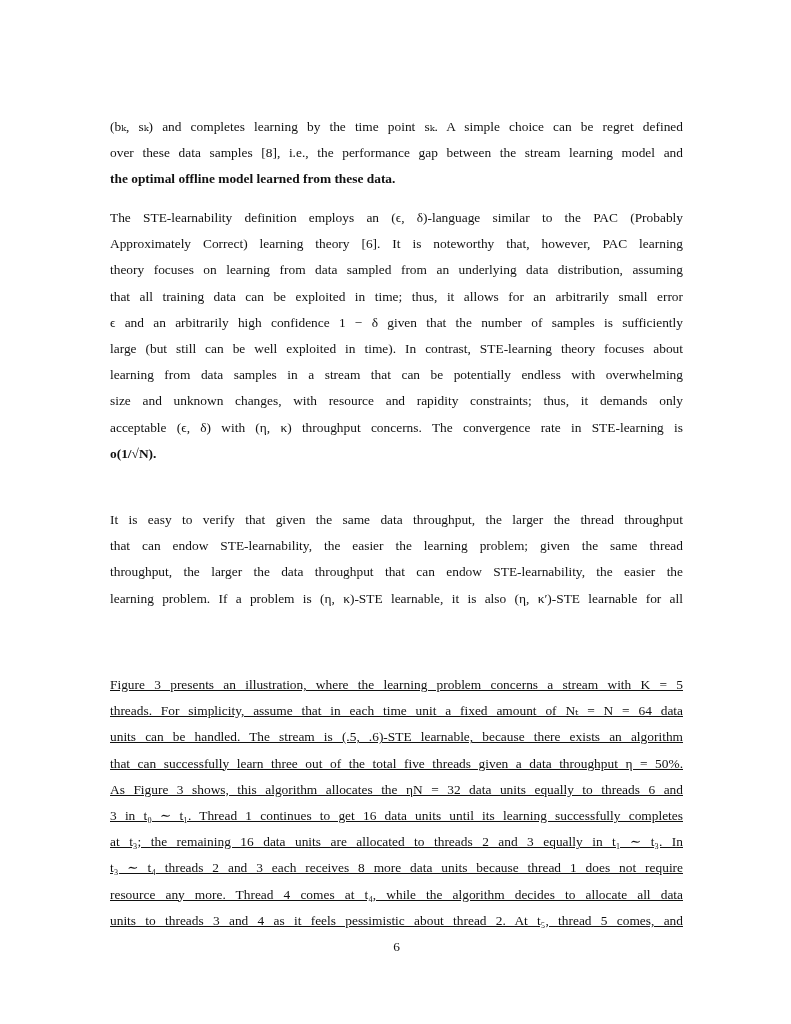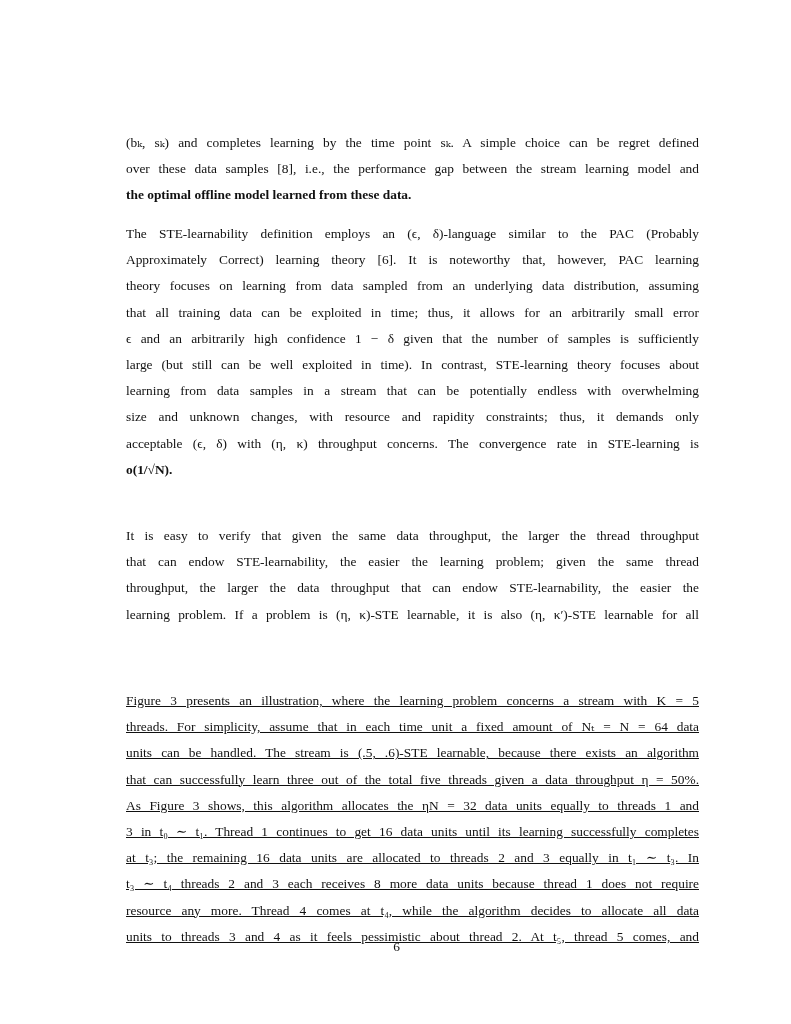"(bₖ, sₖ) and completes learning" .para { margin: 16px -> 0 }
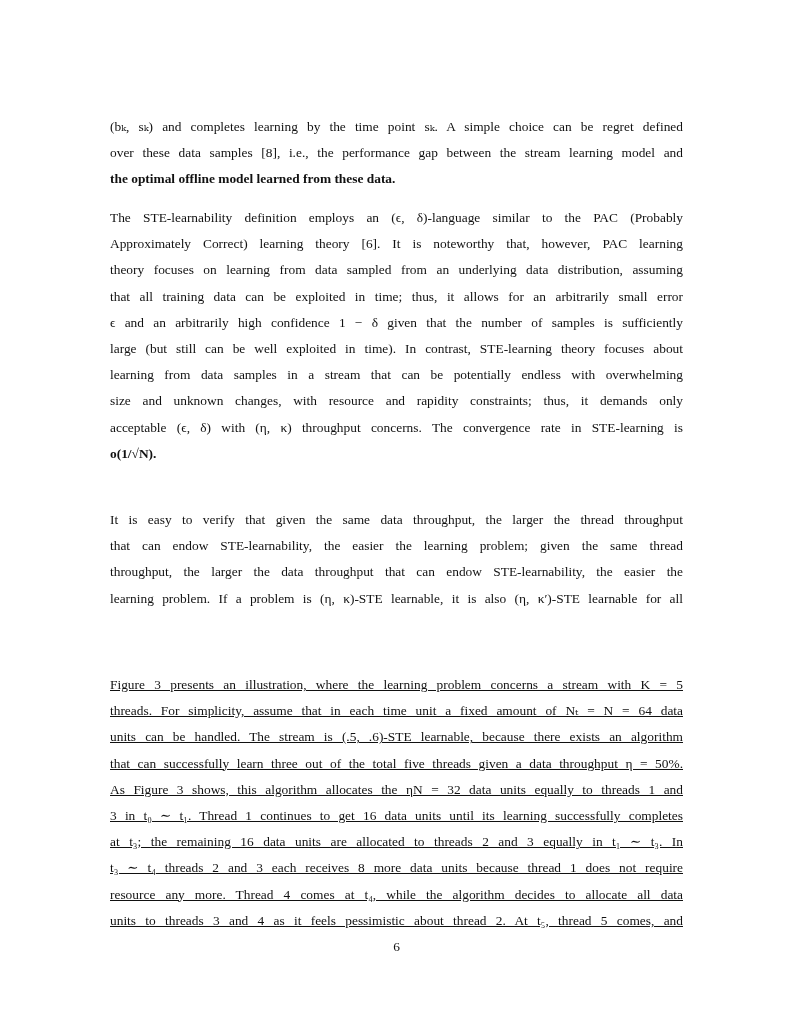"As Figure 3 shows, this" span.line { text: 1 -> 6 }
